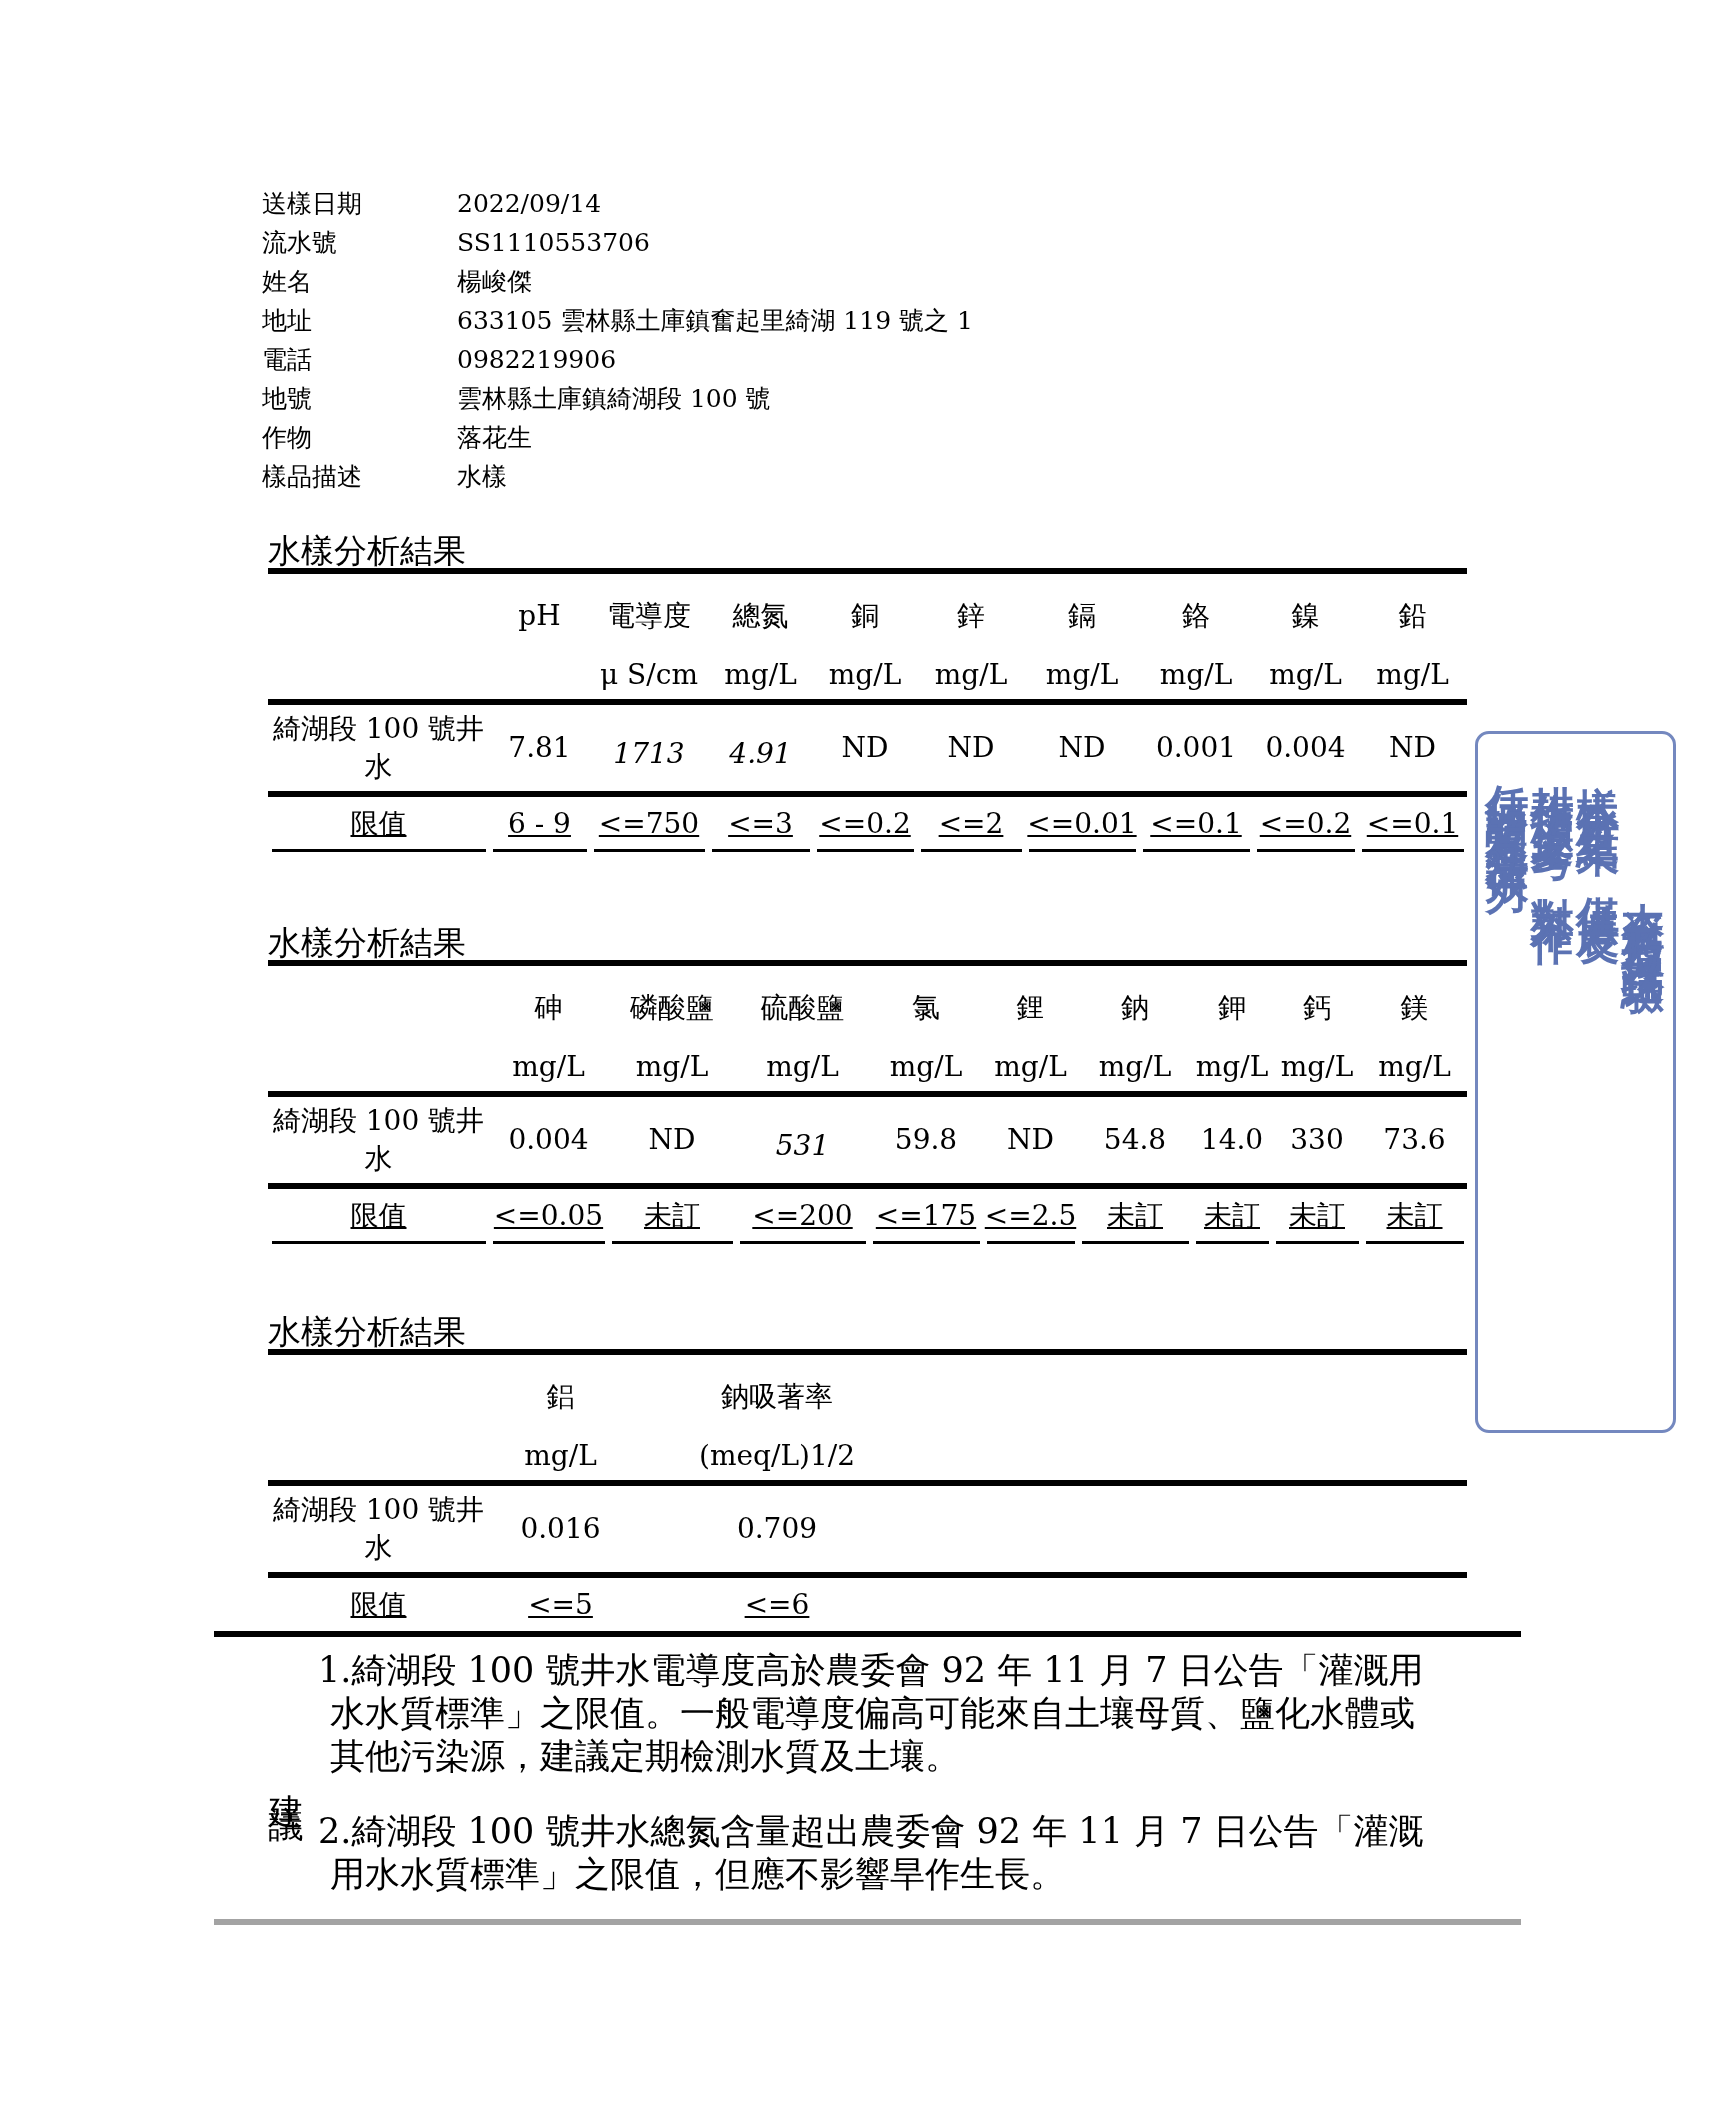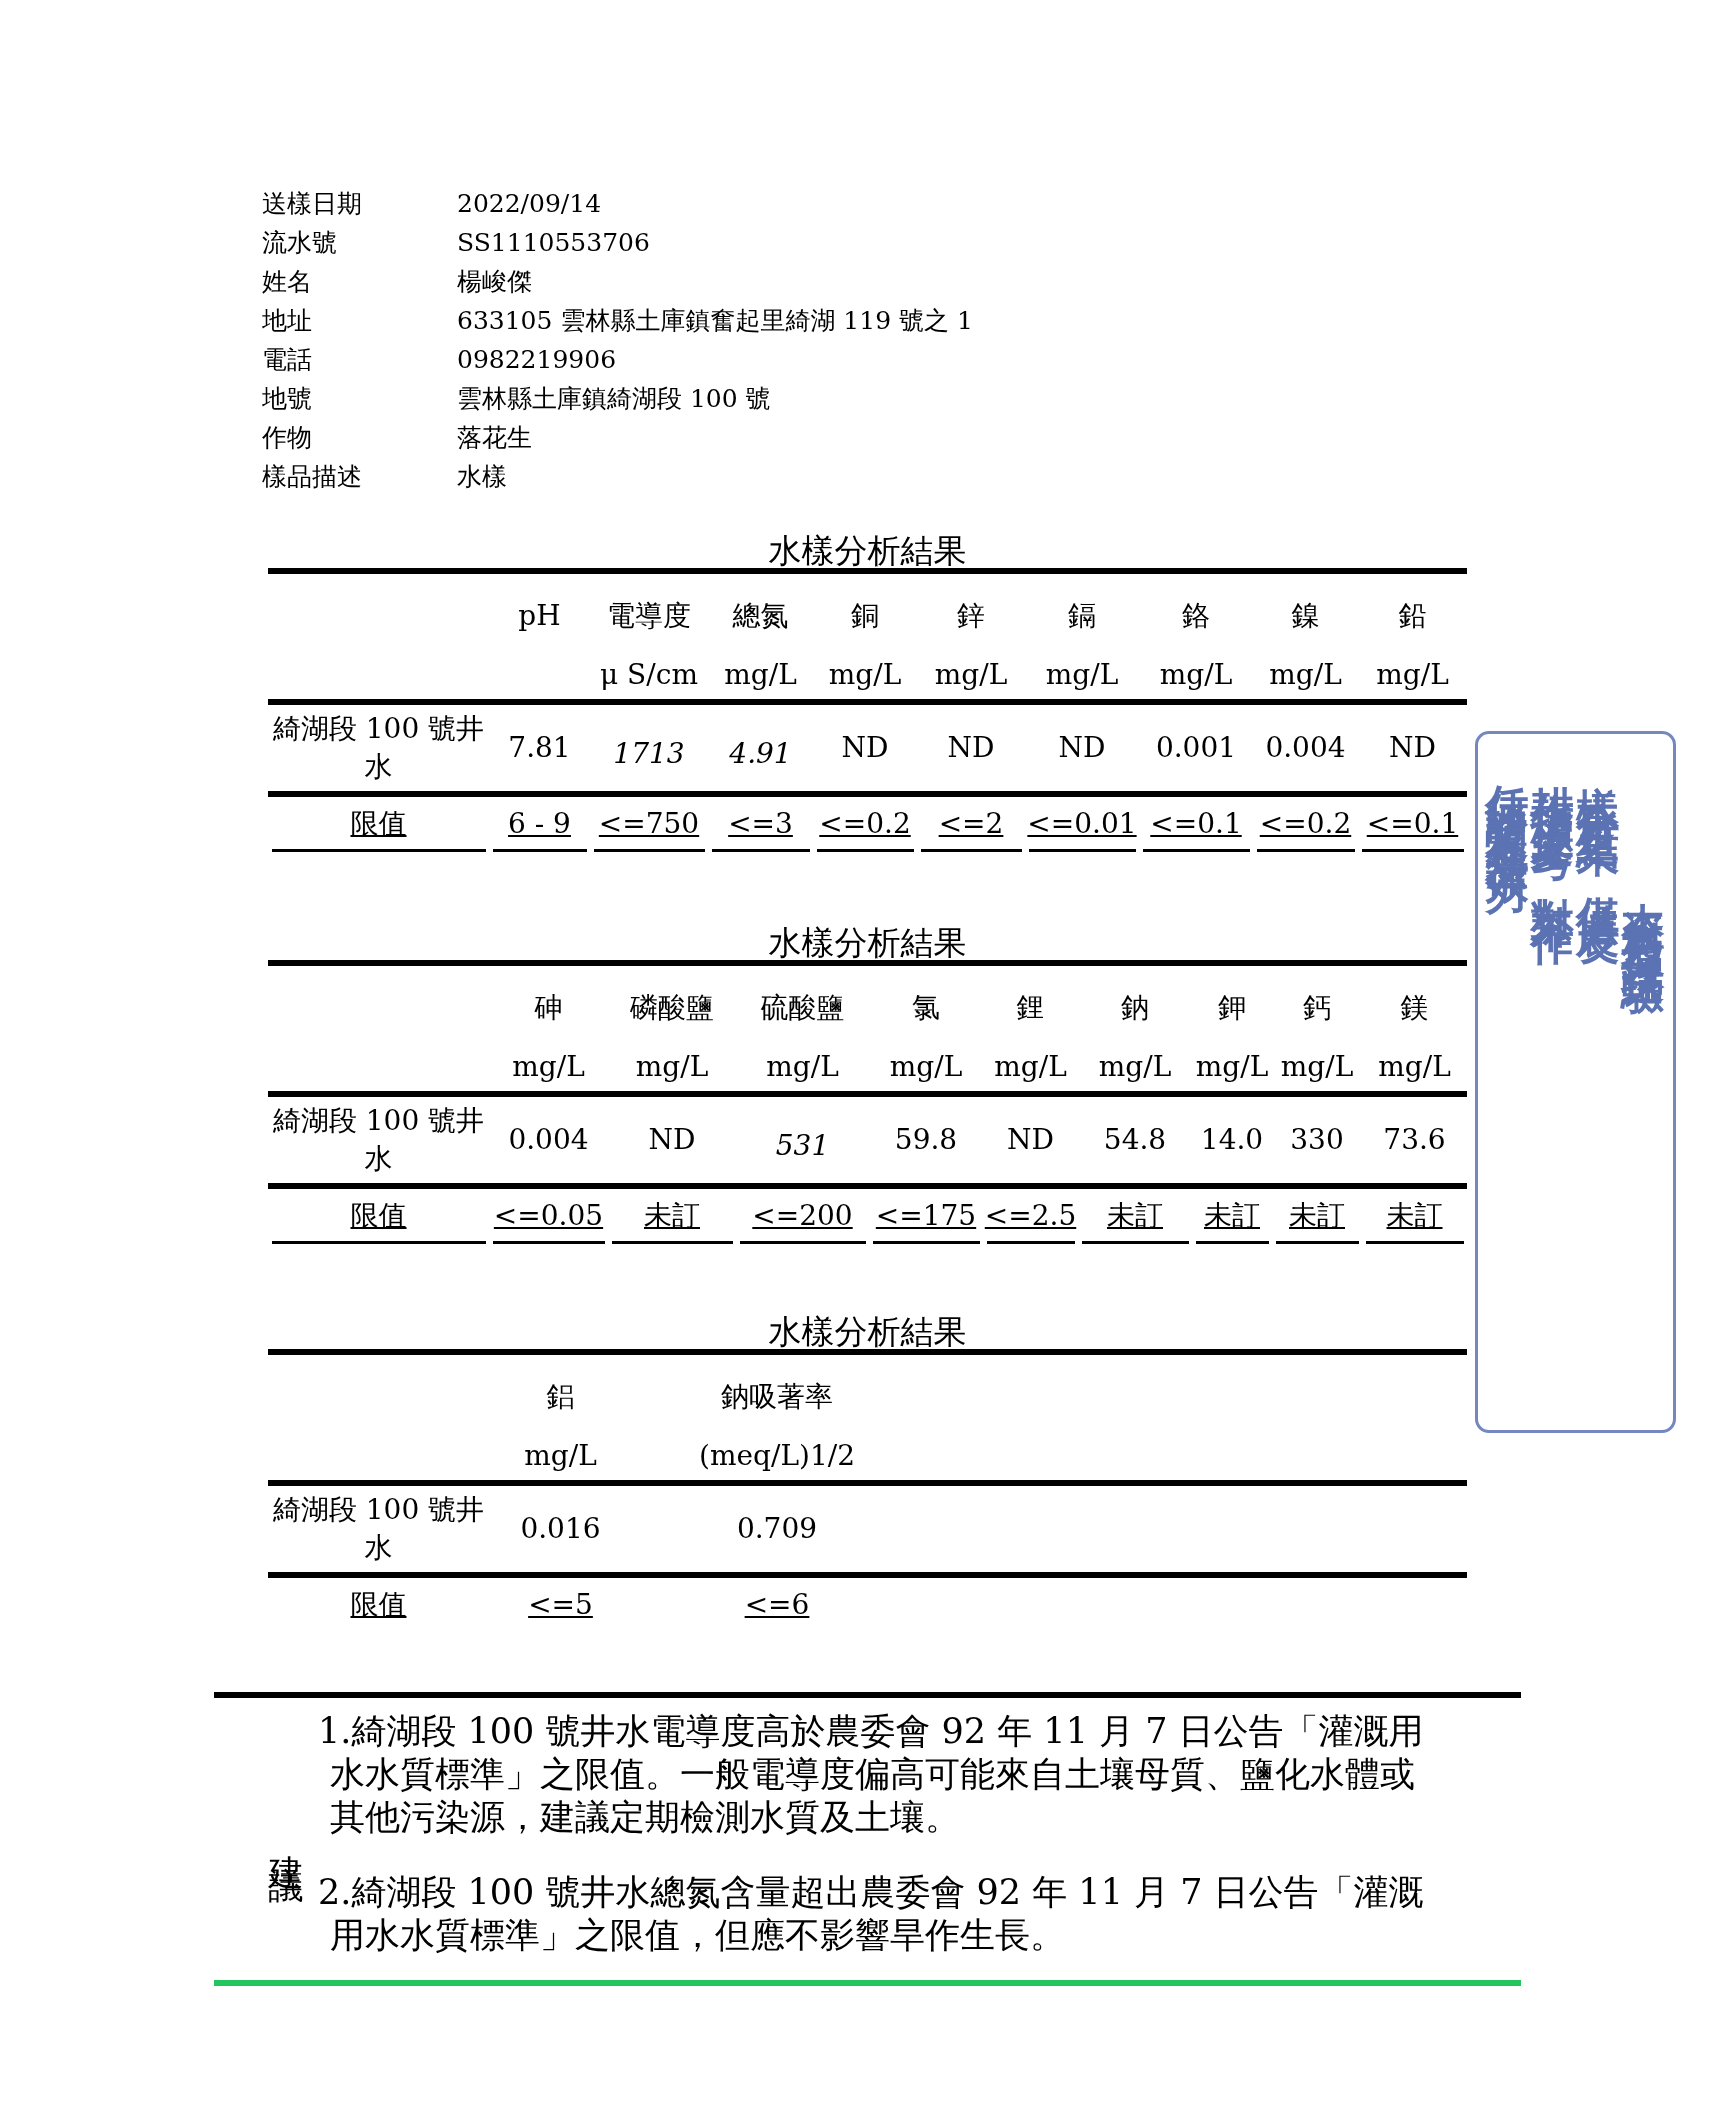"水樣分析結果" .tbl-title { text-align: center -> none }
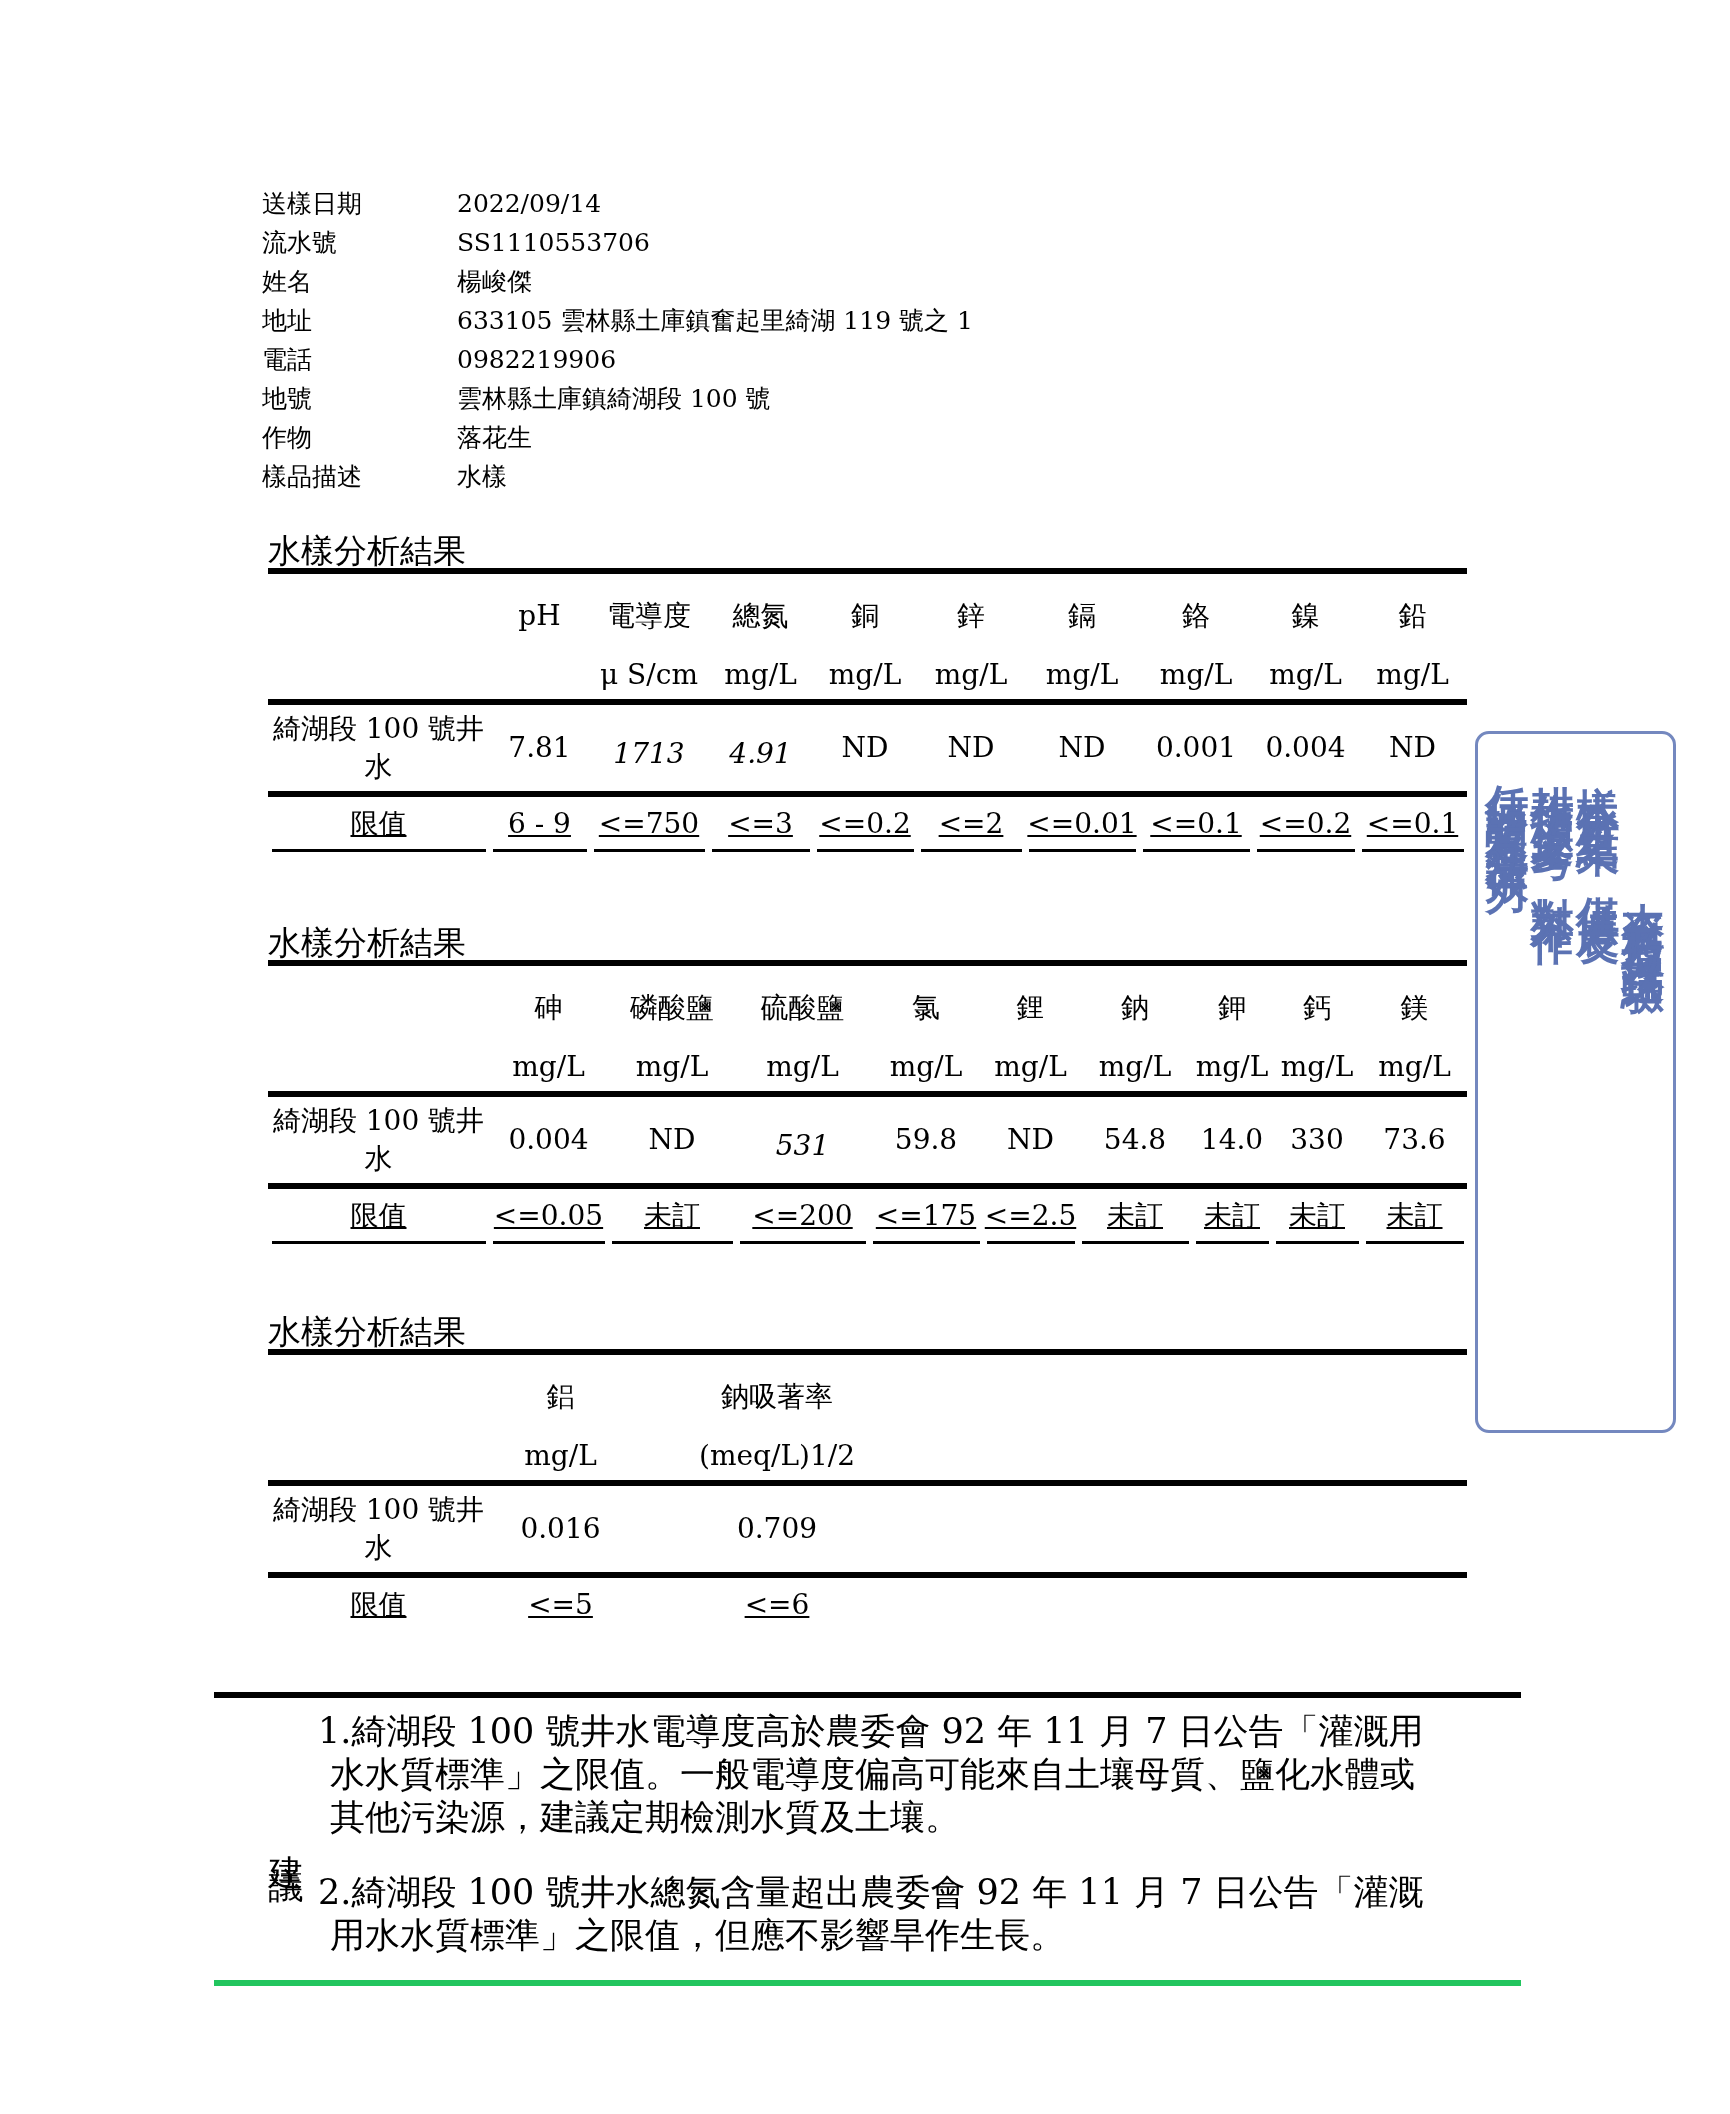"1.綺湖段 100 號井水電導度高於農委會 92 年" .sugg { border-bottom: 6px solid #22c55e -> 6px solid #a3a3a3; top: 1692px -> 1631px }
